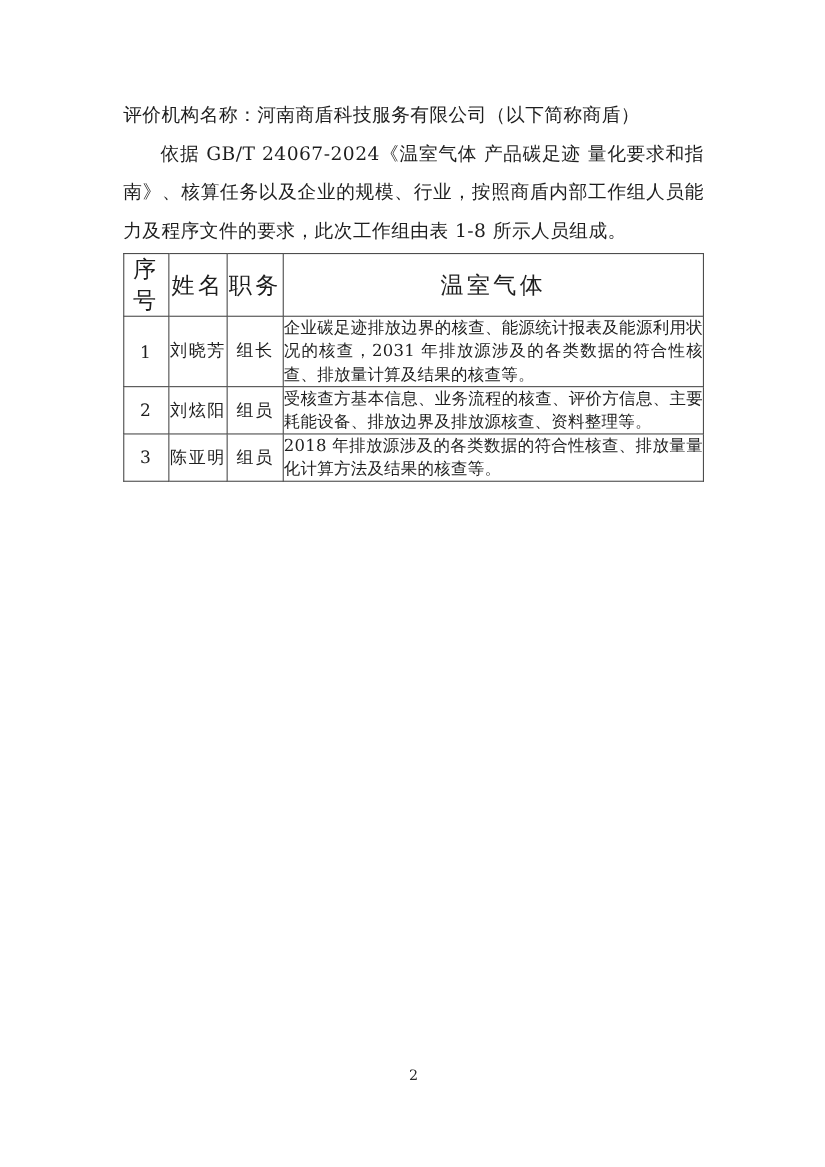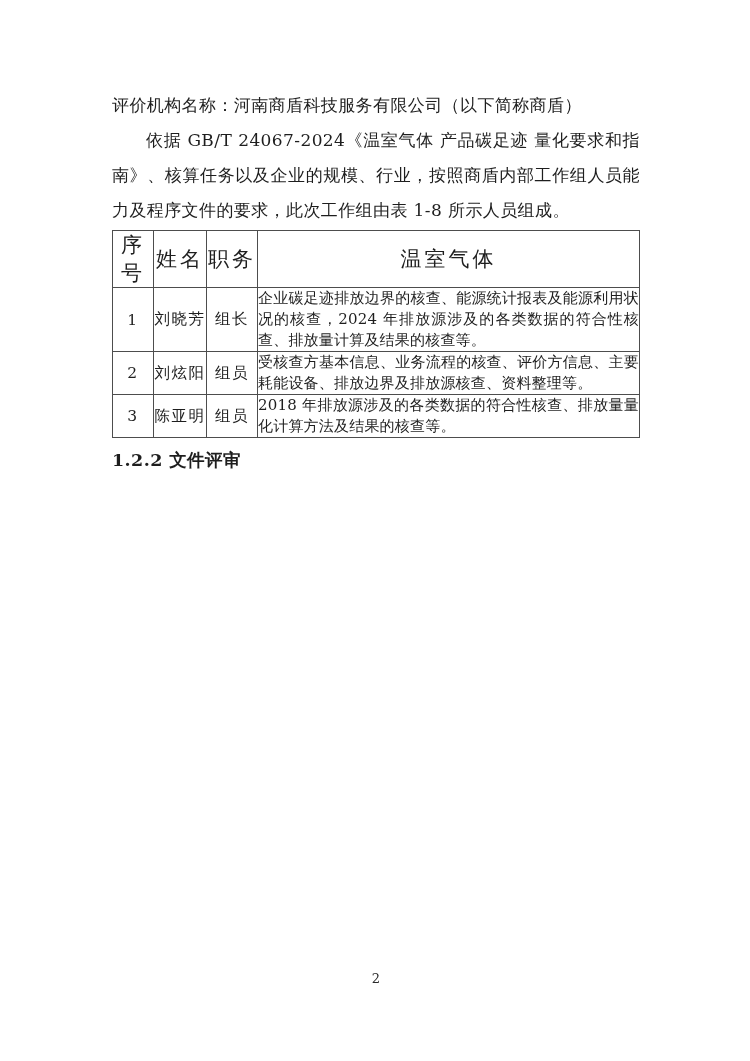"企业碳足迹排放边界的核查、能源统计报表及能源利用状况的核查，2024" td.cell-duty { text: 2024 -> 2031 }
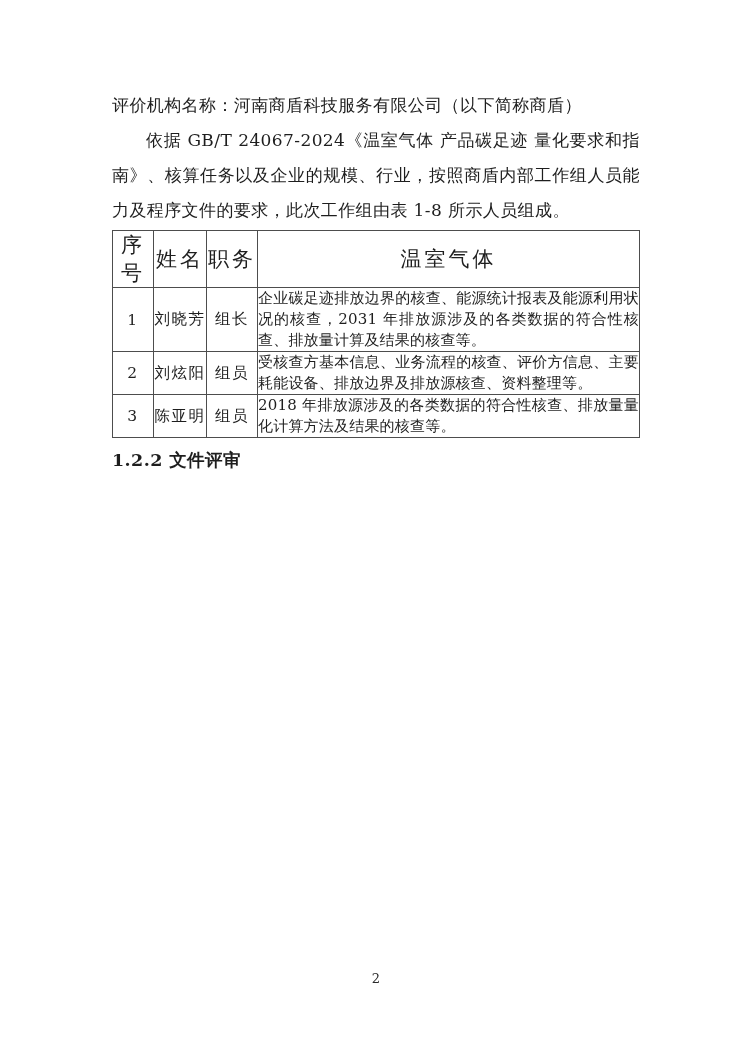"1.2.2 文件评审" p.heading { html: <p>1.2.2 文件评审</p> -> none }
